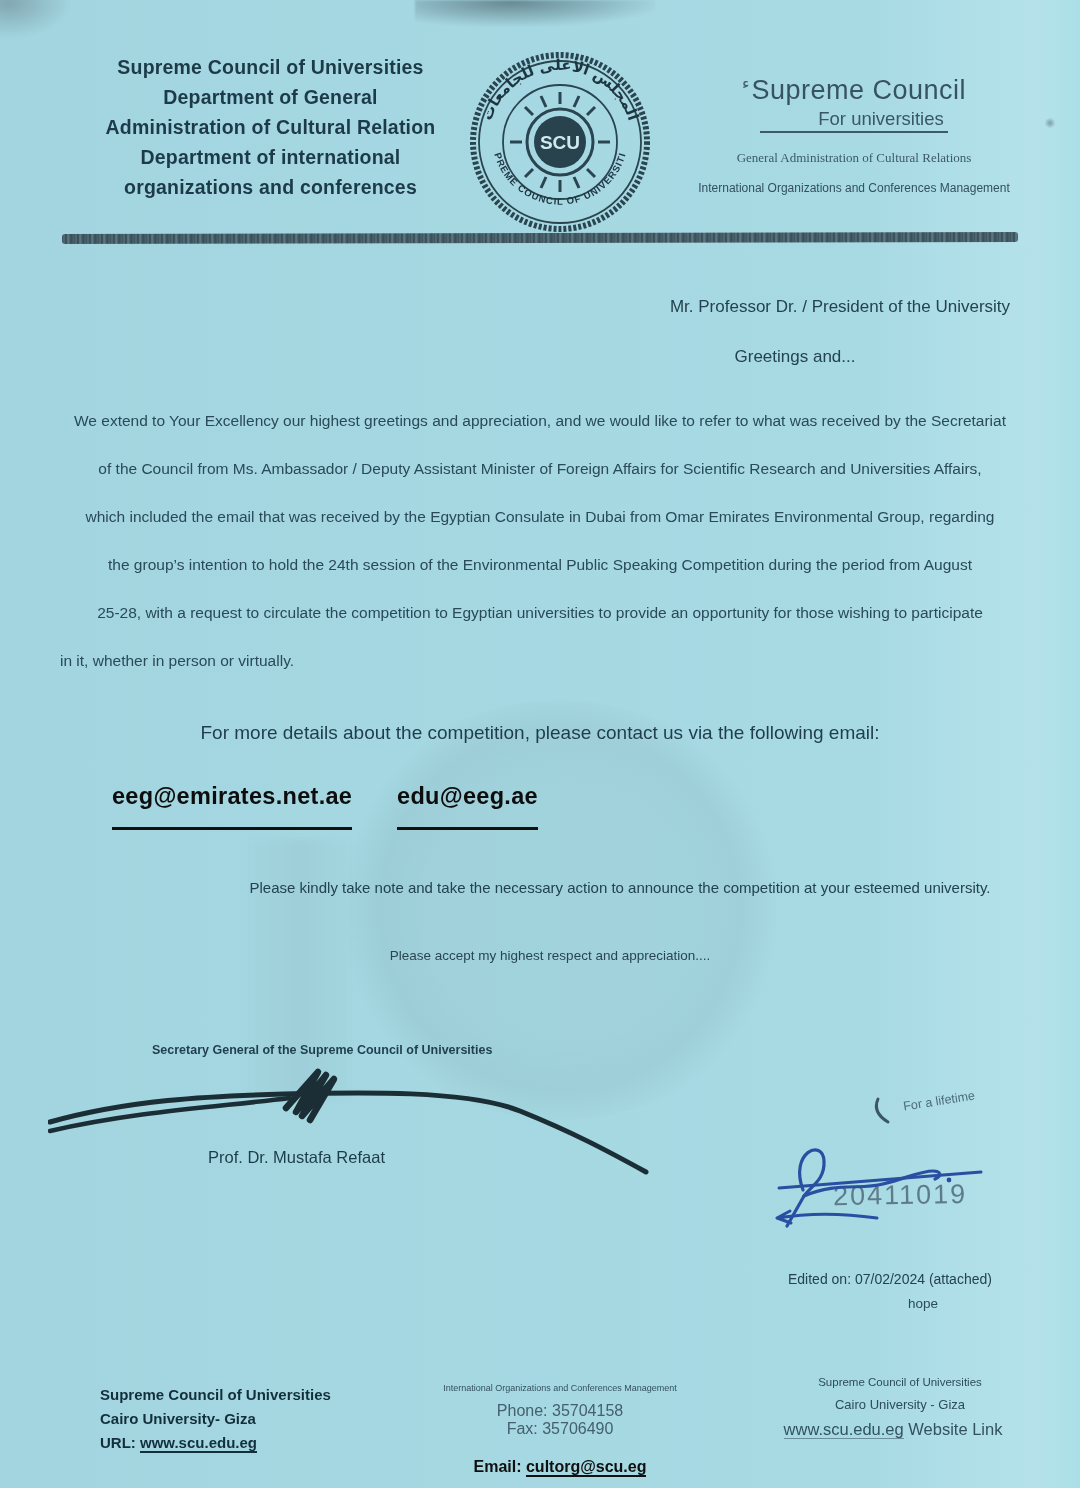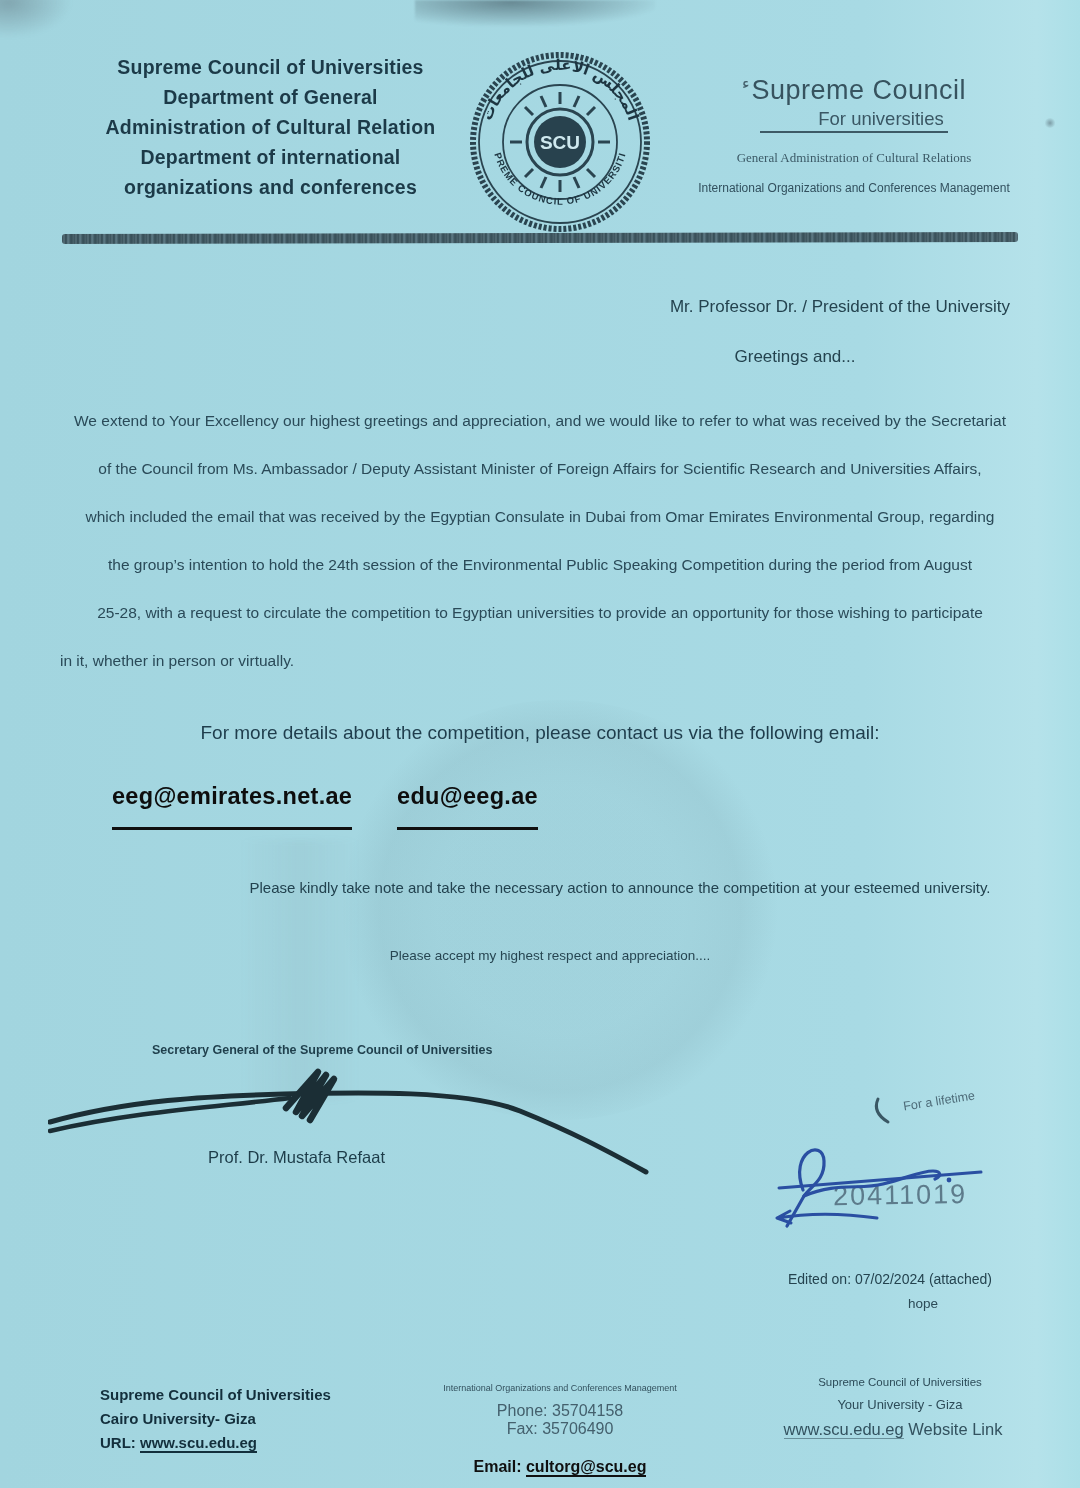"Your University - Giza" div.r2 { text: Your -> Cairo }
